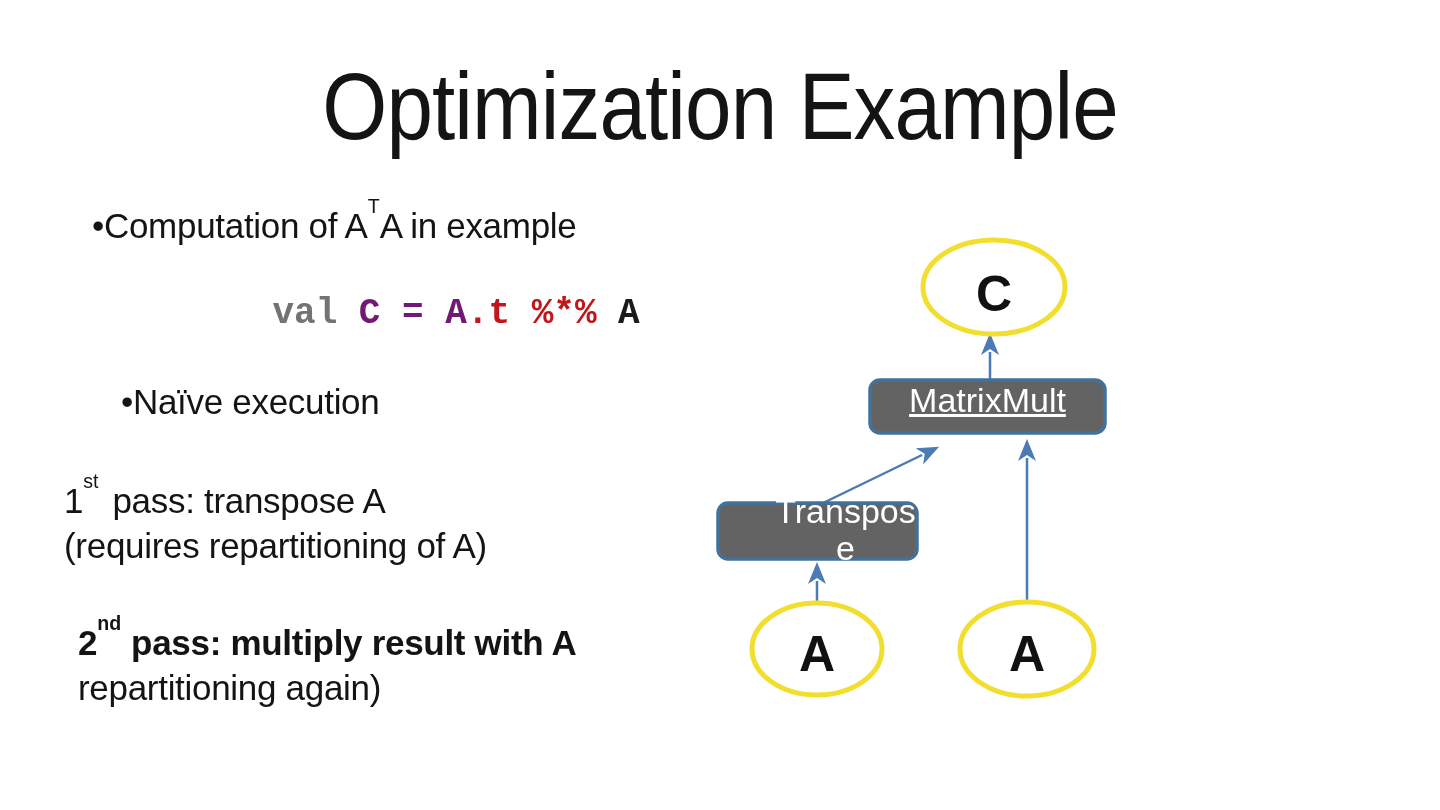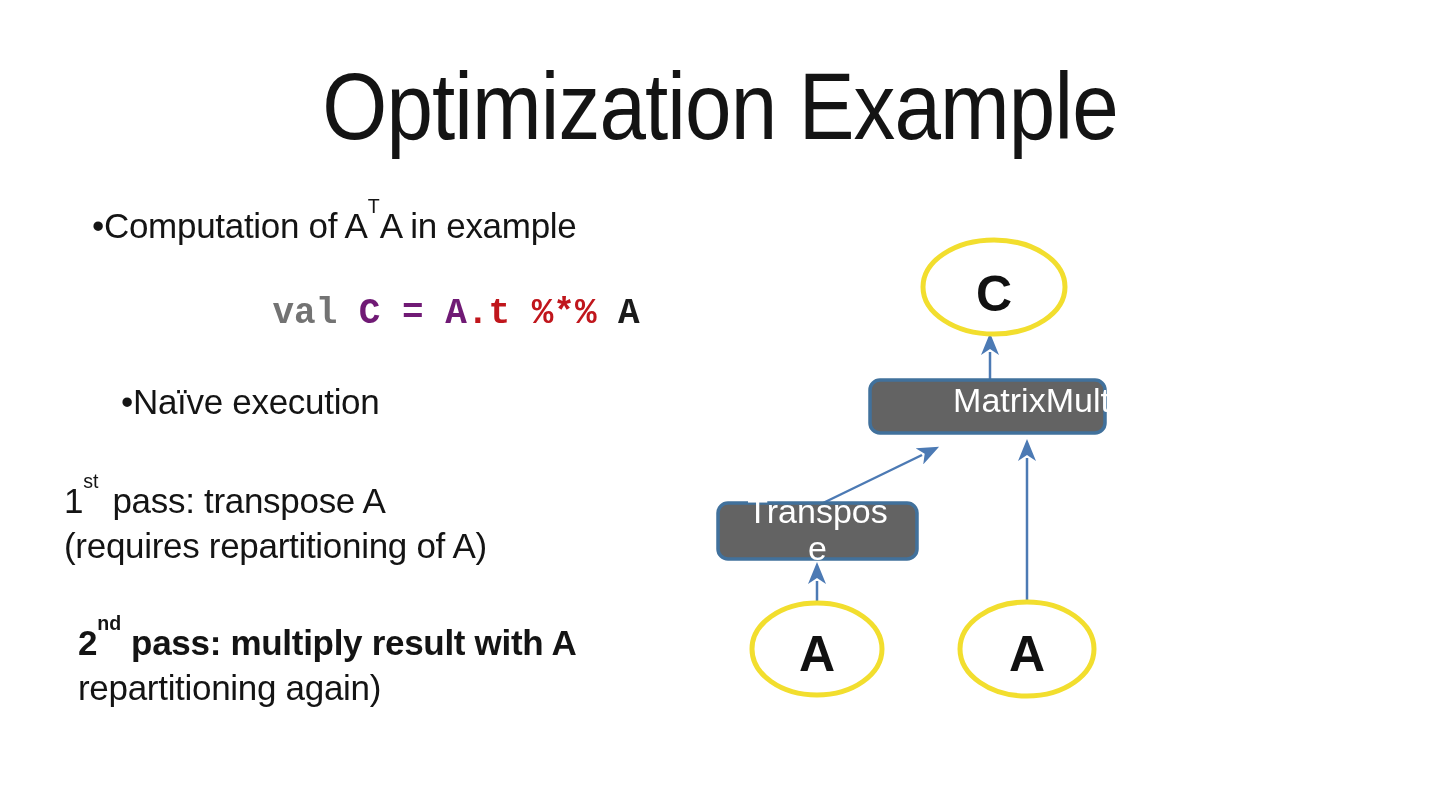"MatrixMult" .lbl-matrixmult { left: 914px -> 870px; text-decoration: none -> underline }
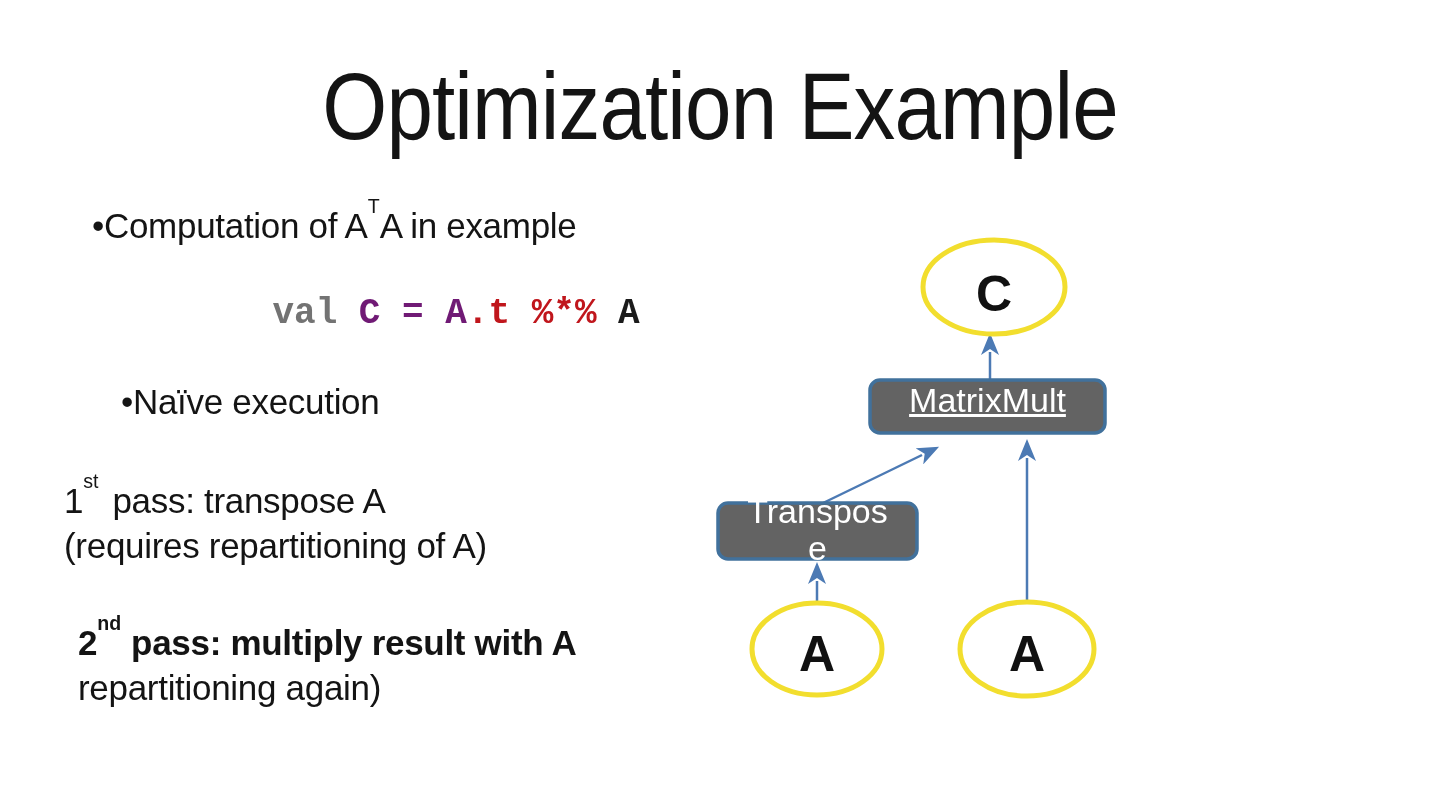"Transpos" div.node-label { padding-left: none -> 28px }
